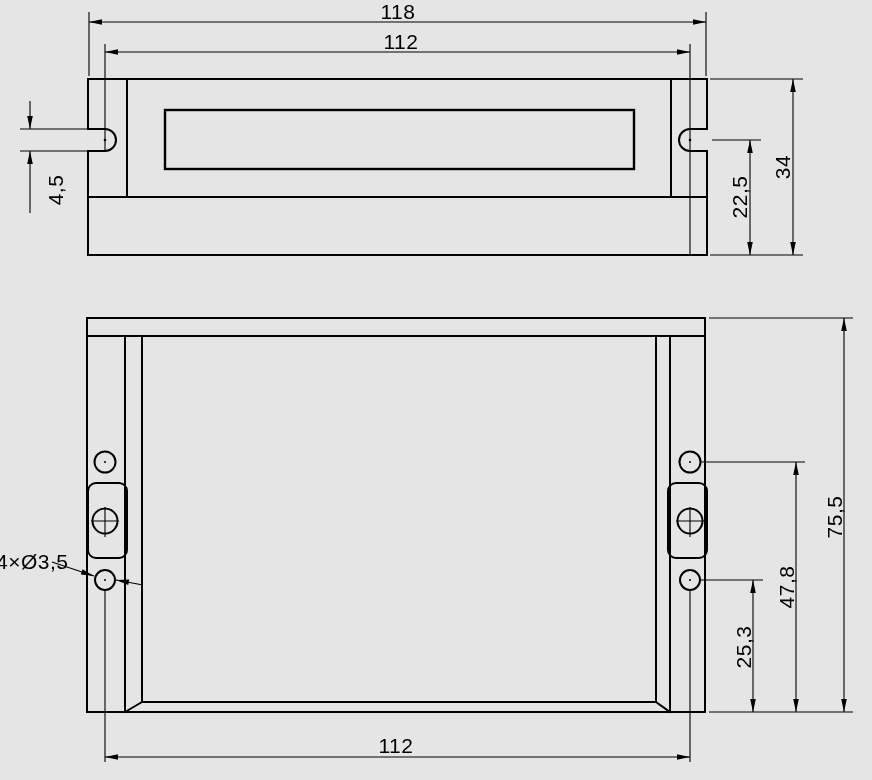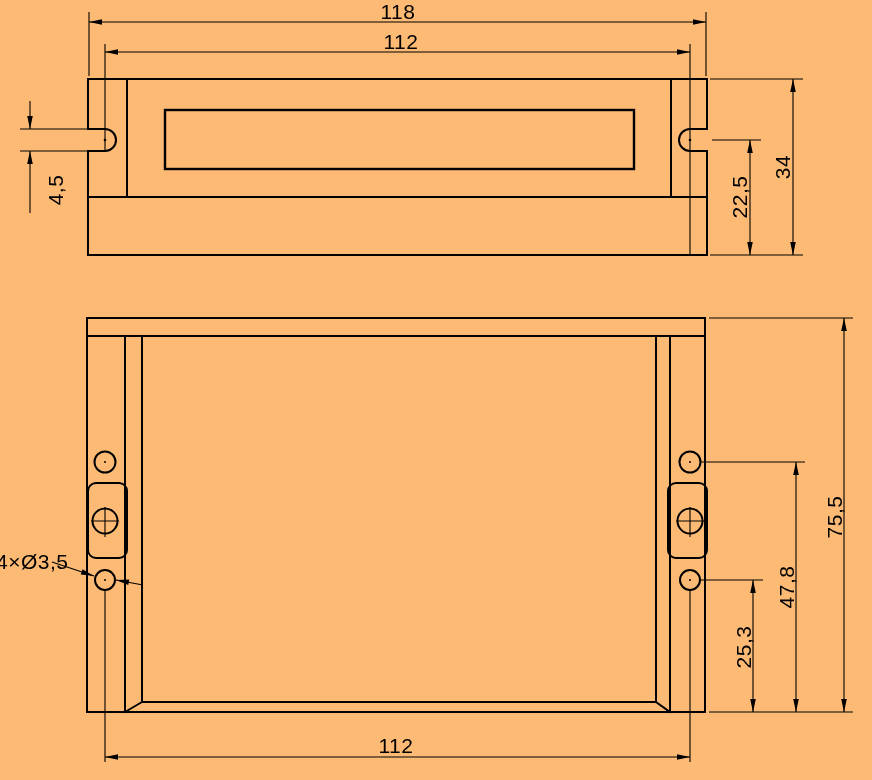"118" .stage { background: #fdba74 -> #e5e5e5 }
